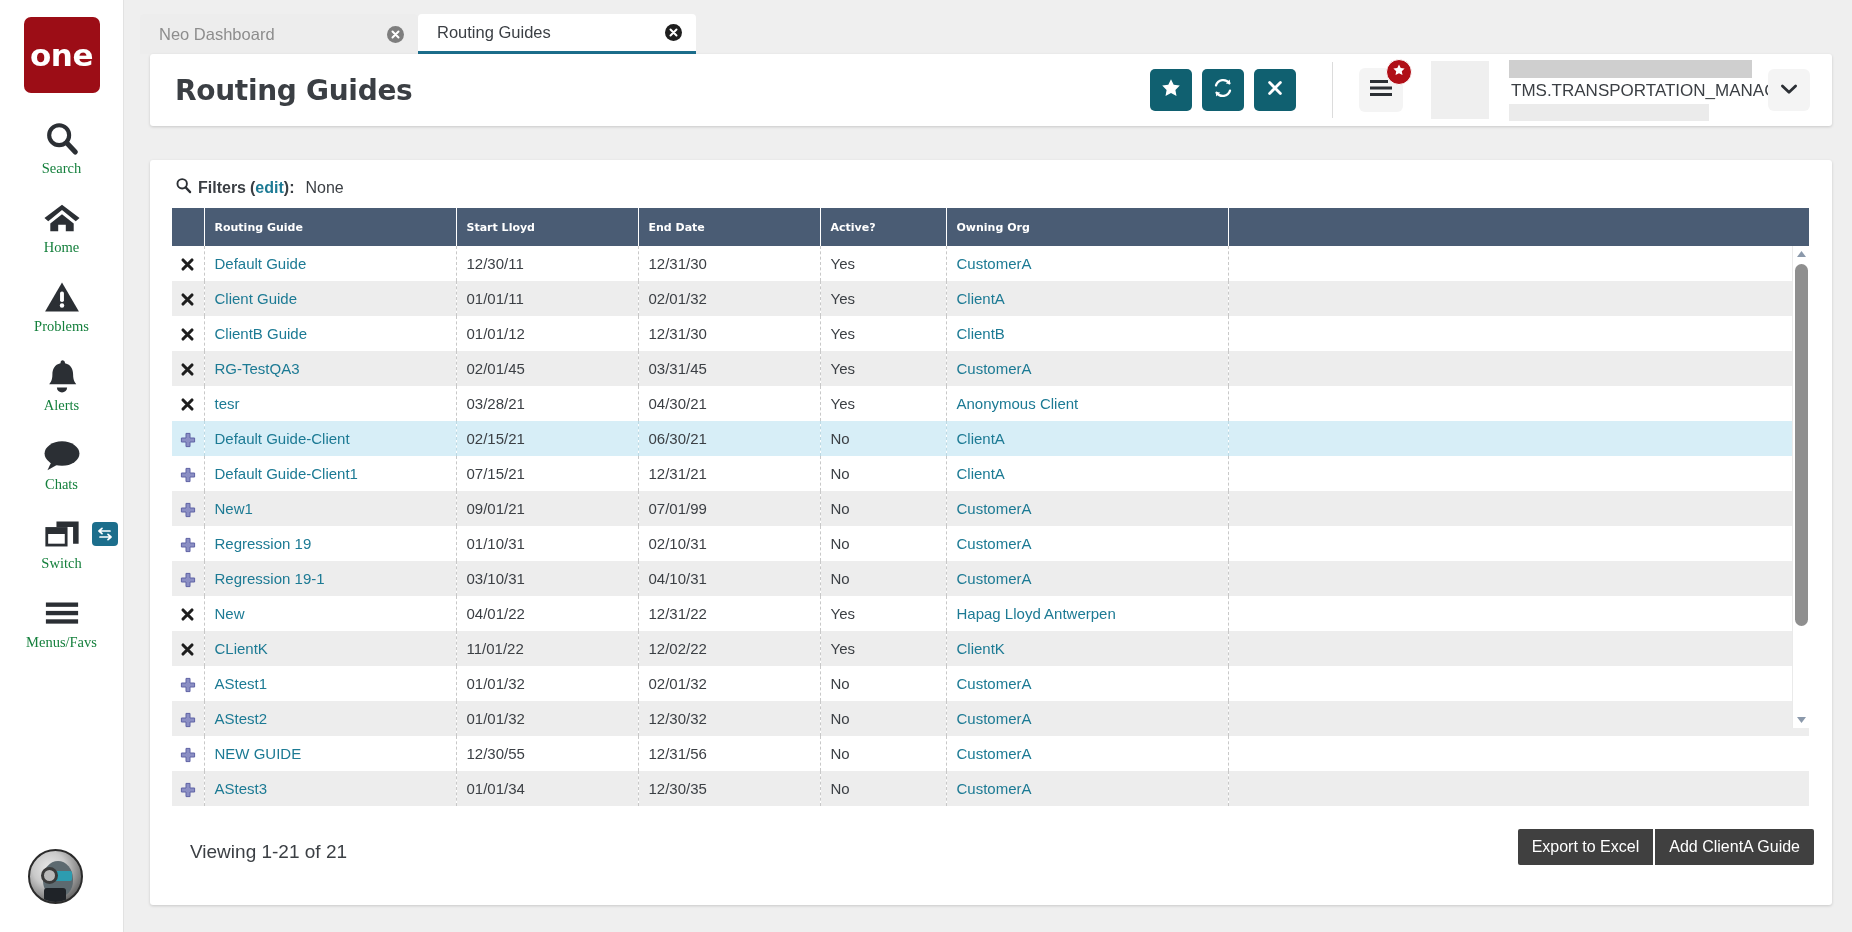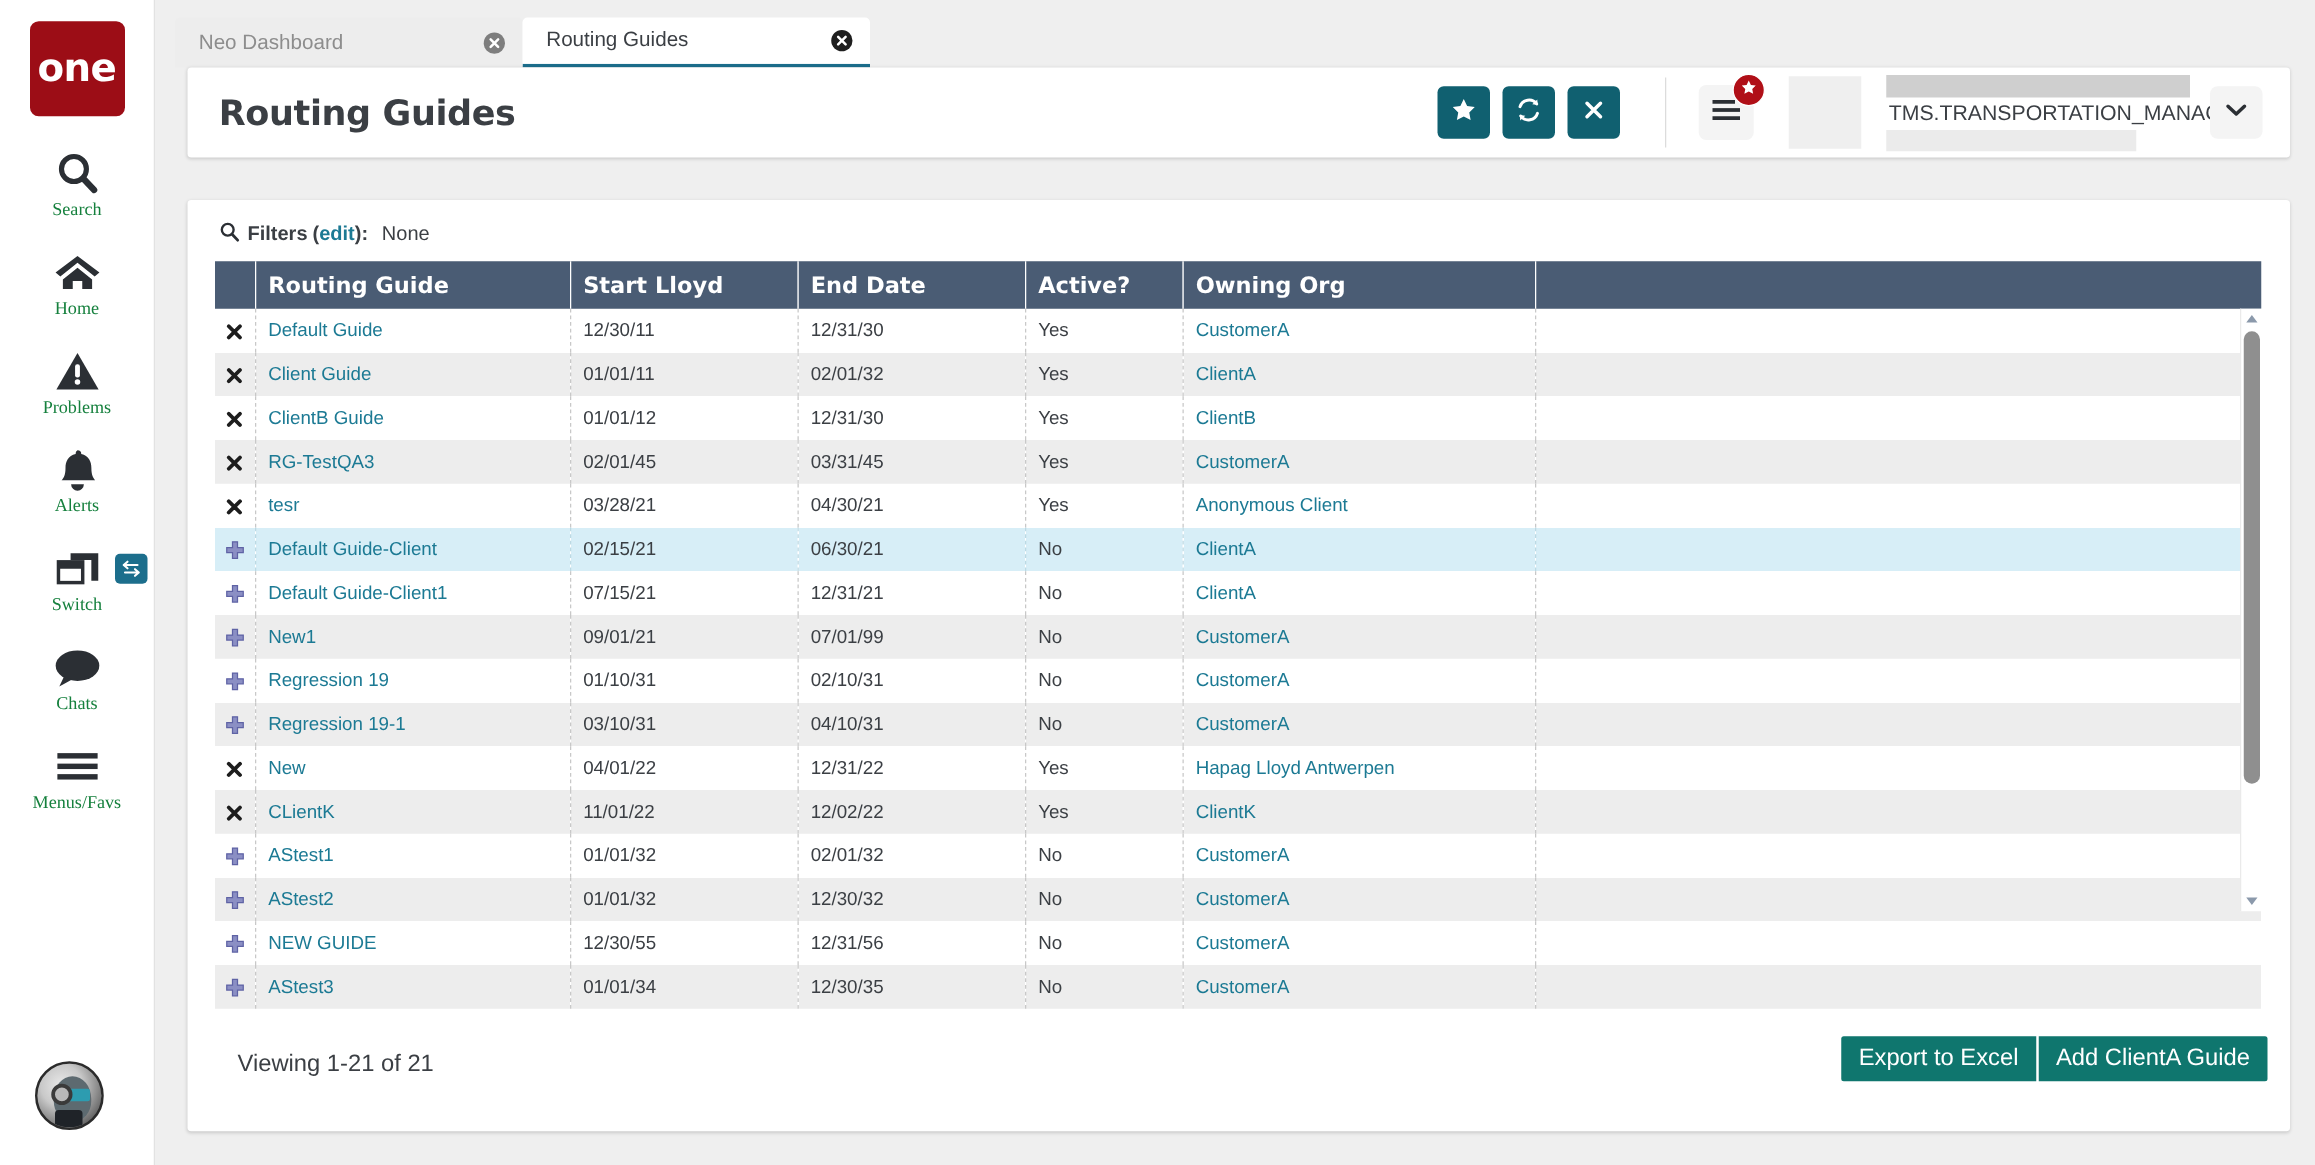"Routing Guide" thead th { font-size: 18px -> 11px }
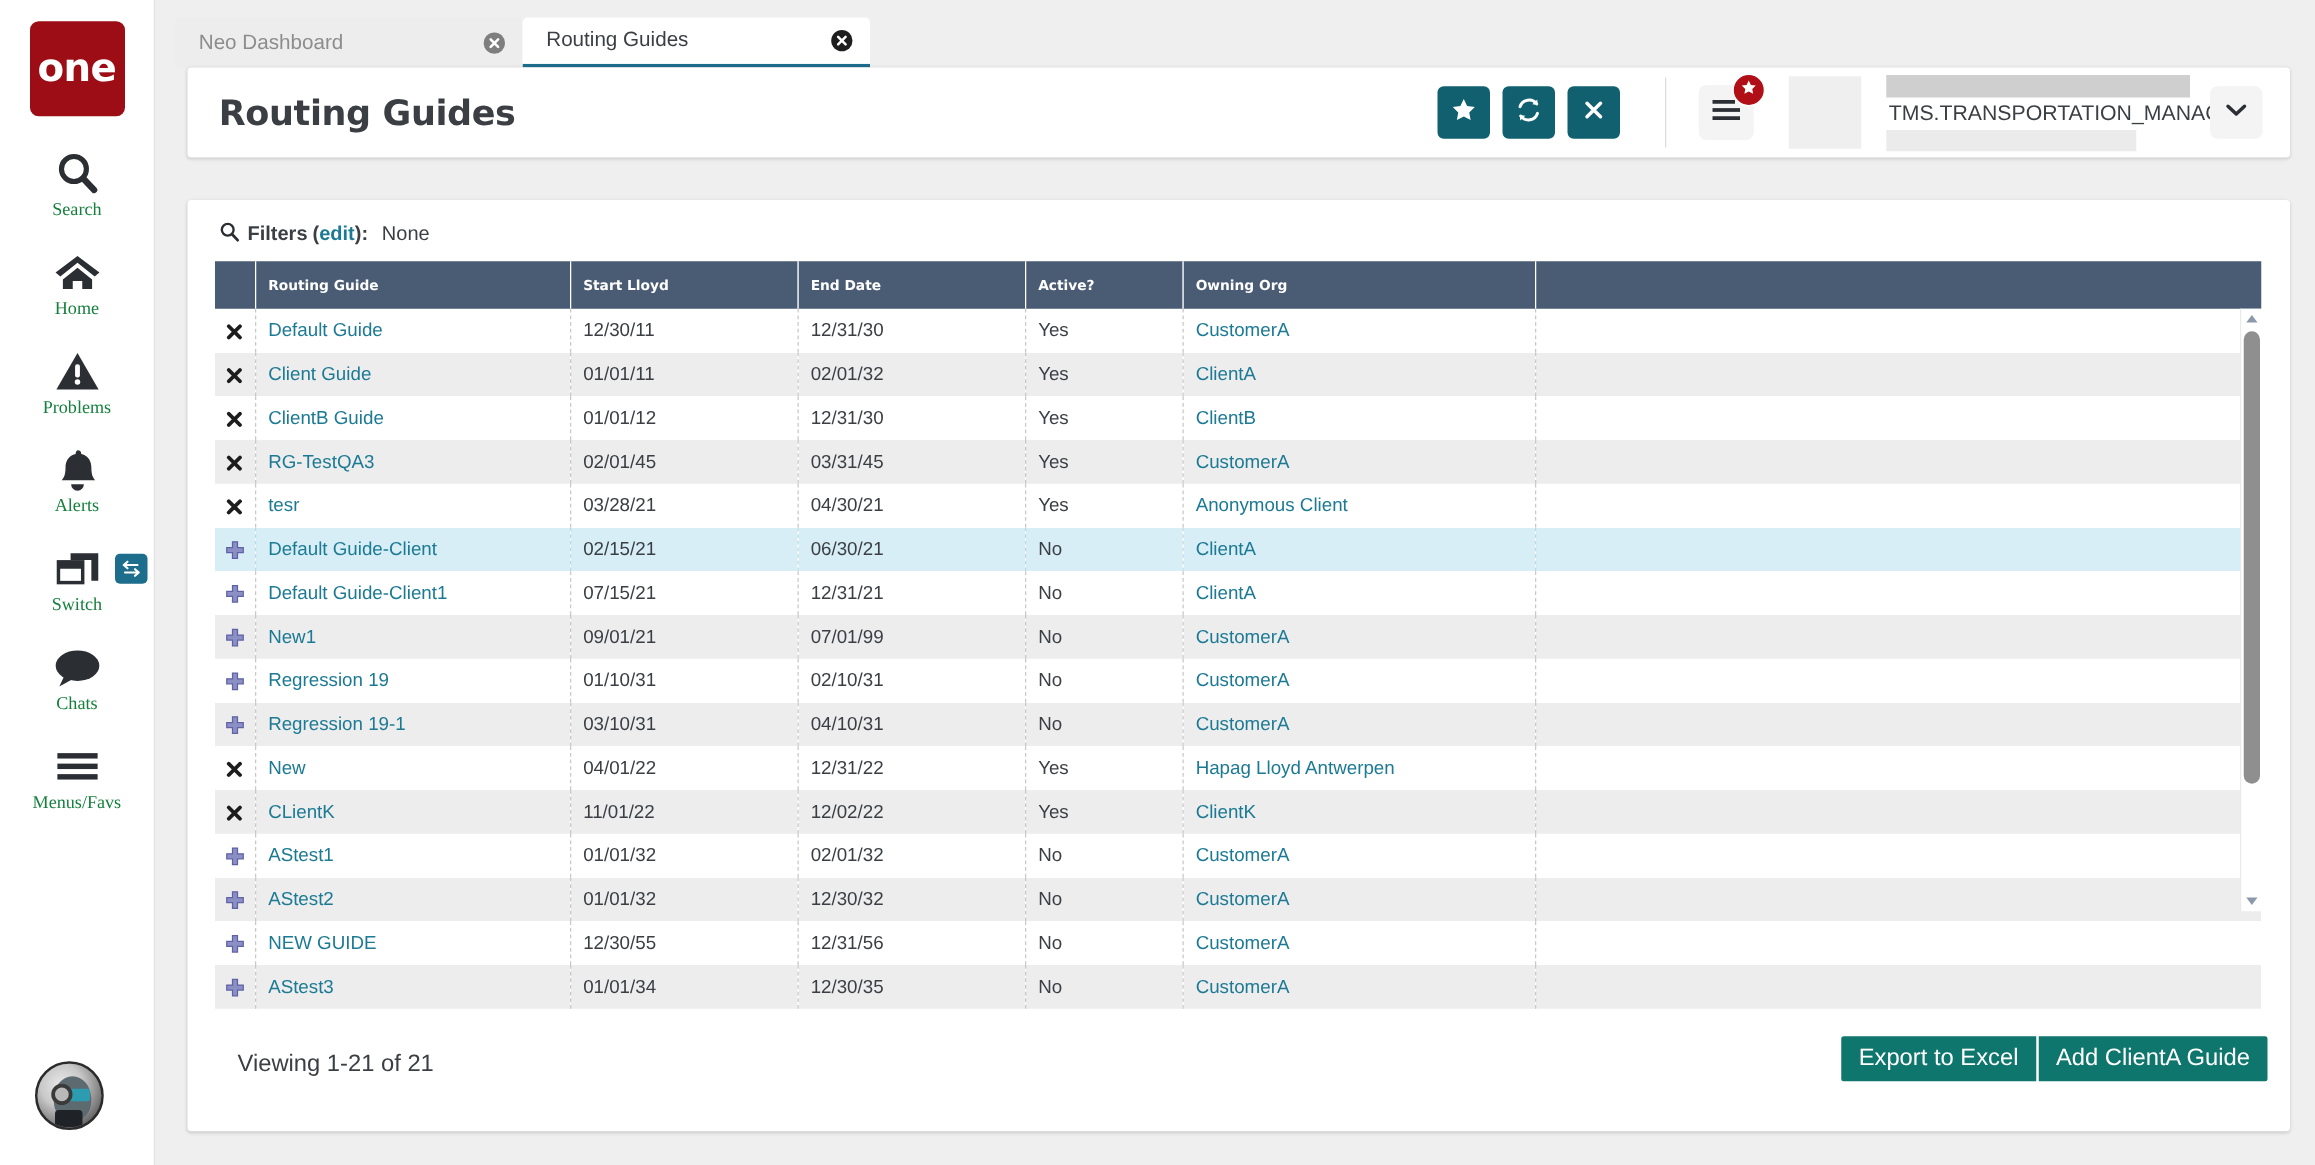"Switch" div.rail-item { order: before "Chats" -> after "Chats" }
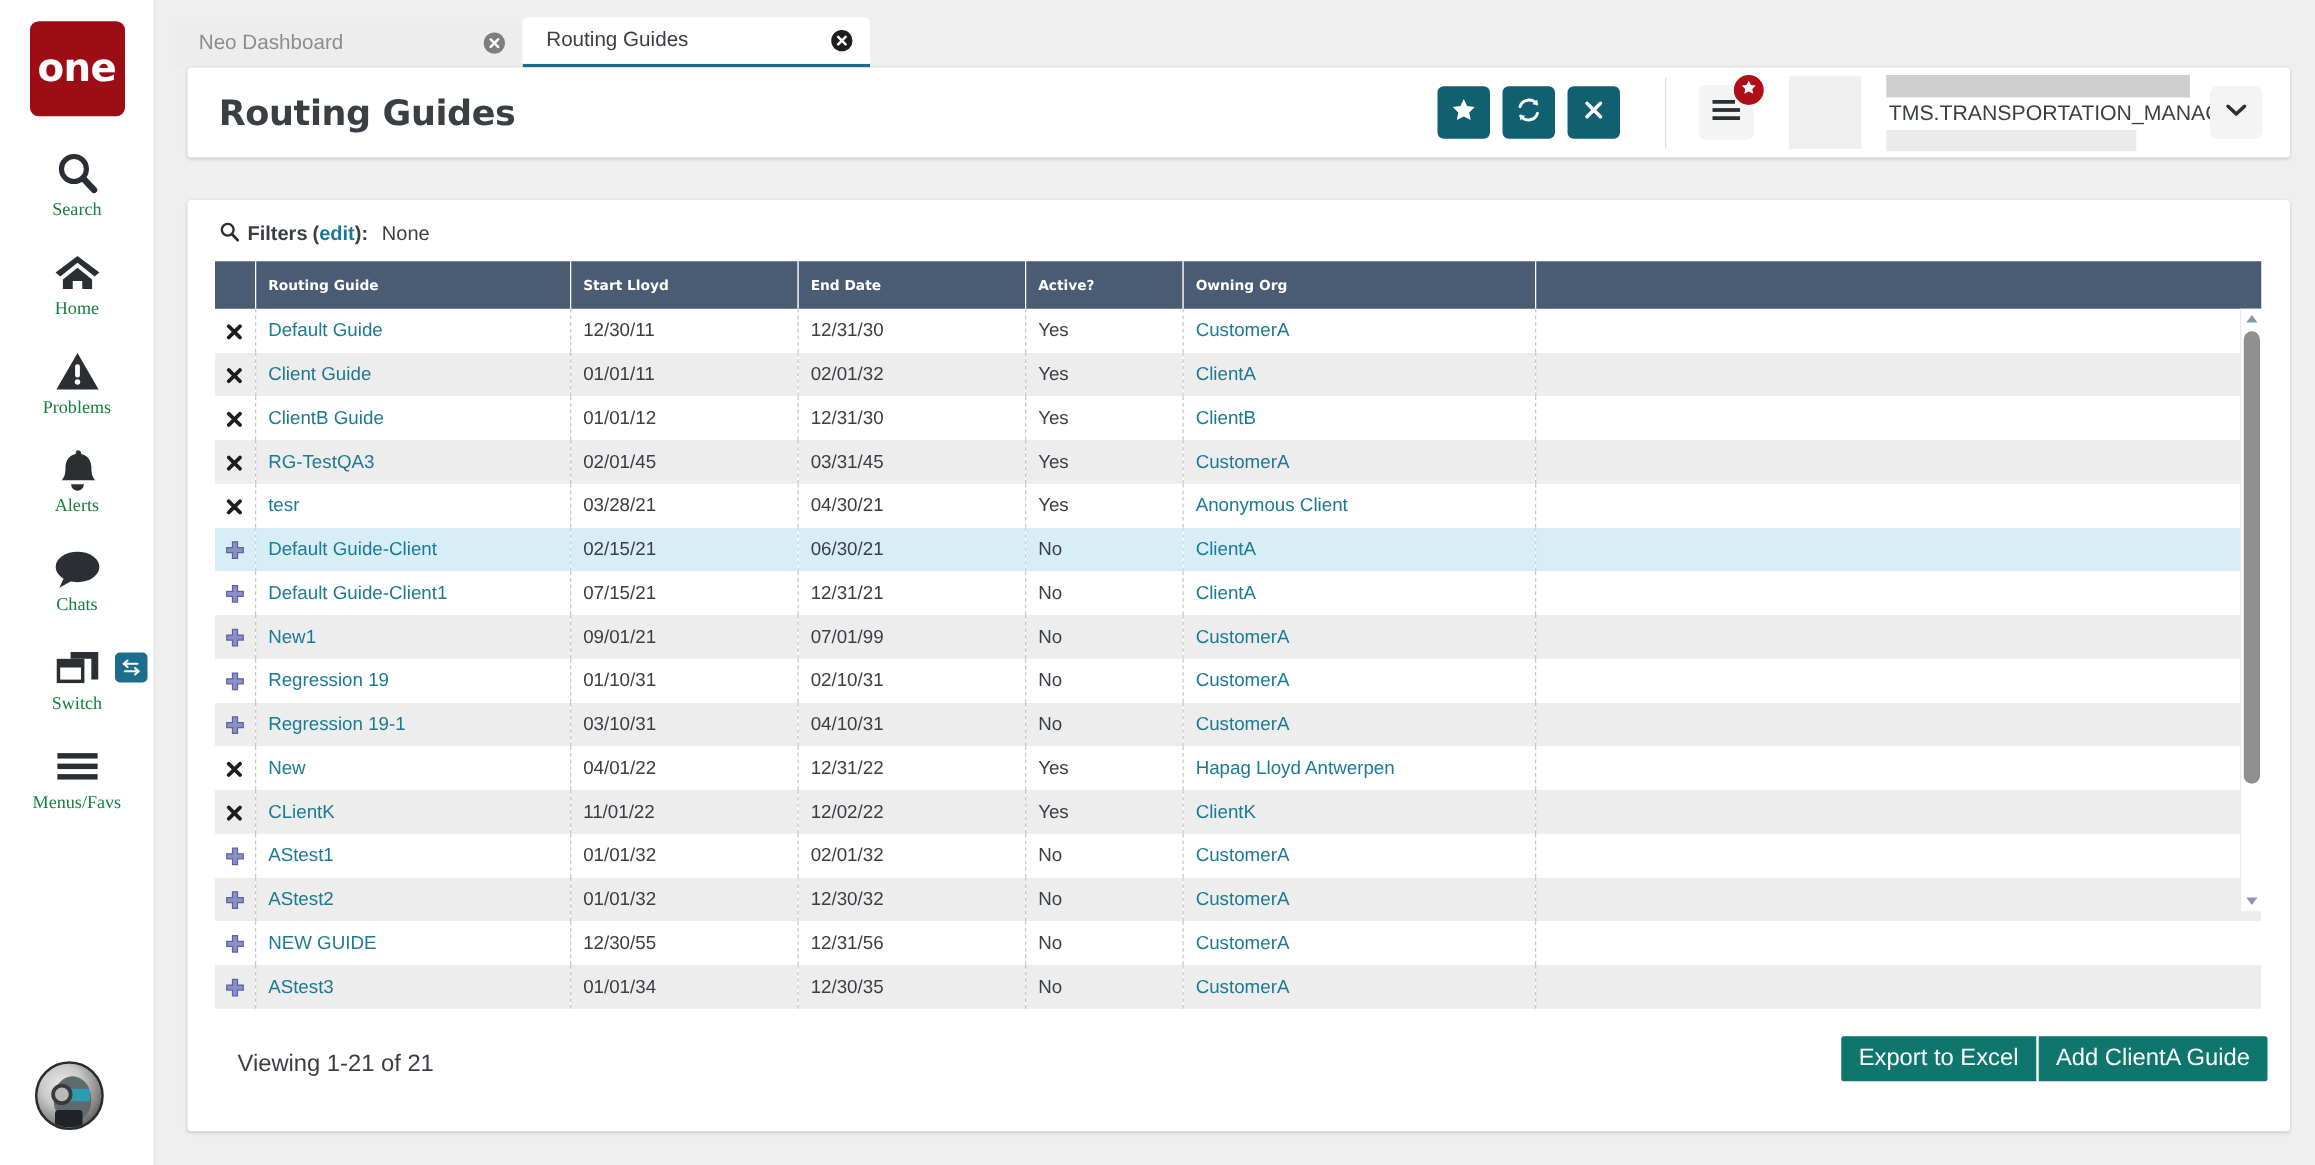"Export to Excel" .fbtn { background: #0f766e -> #404040; font-size: 19px -> 16px }
